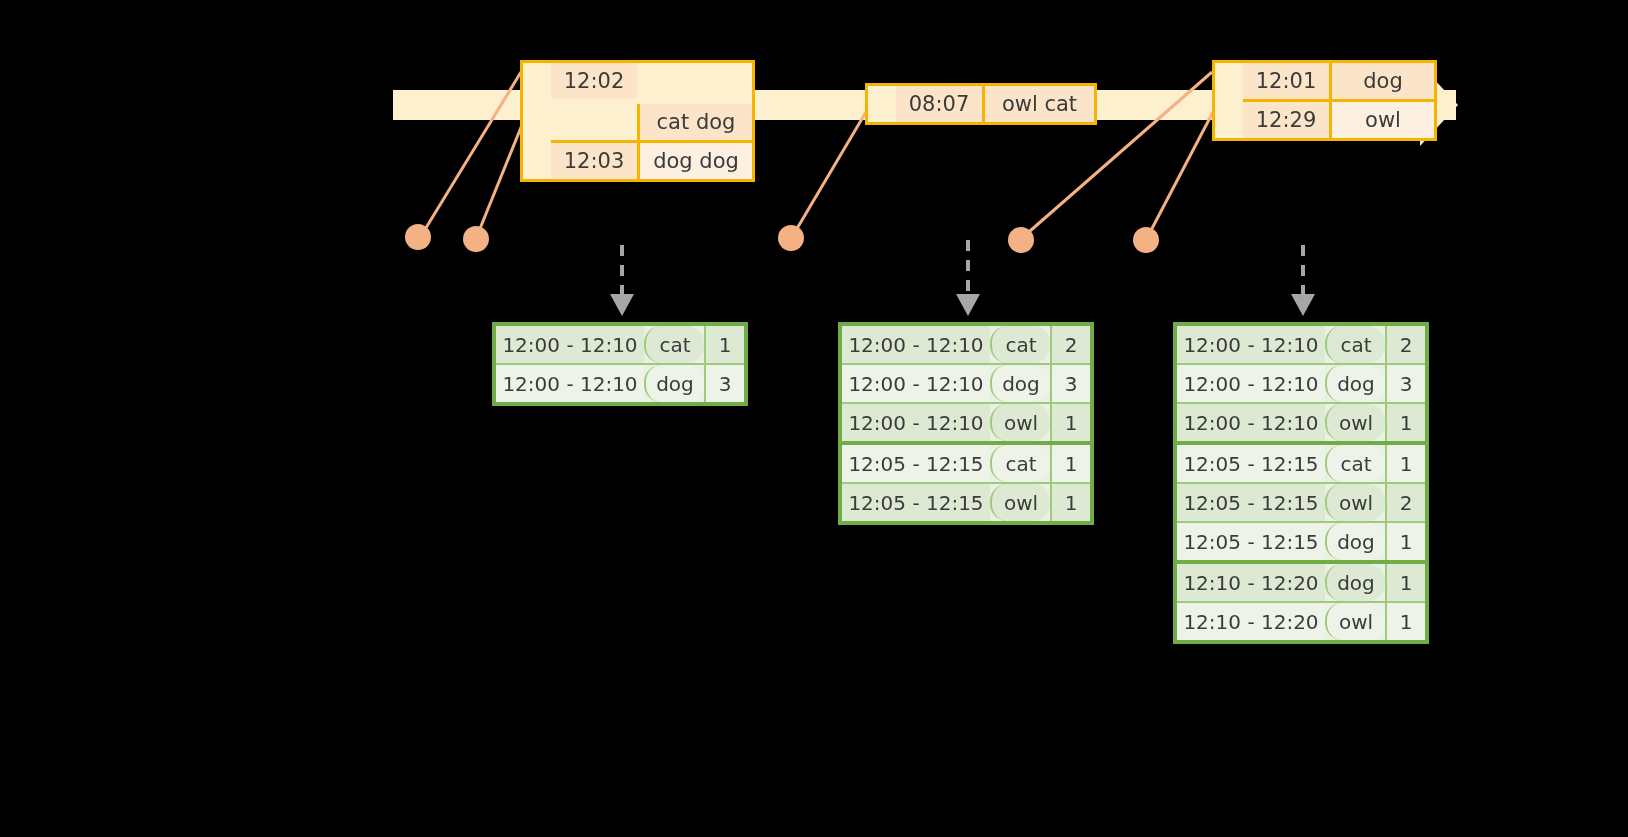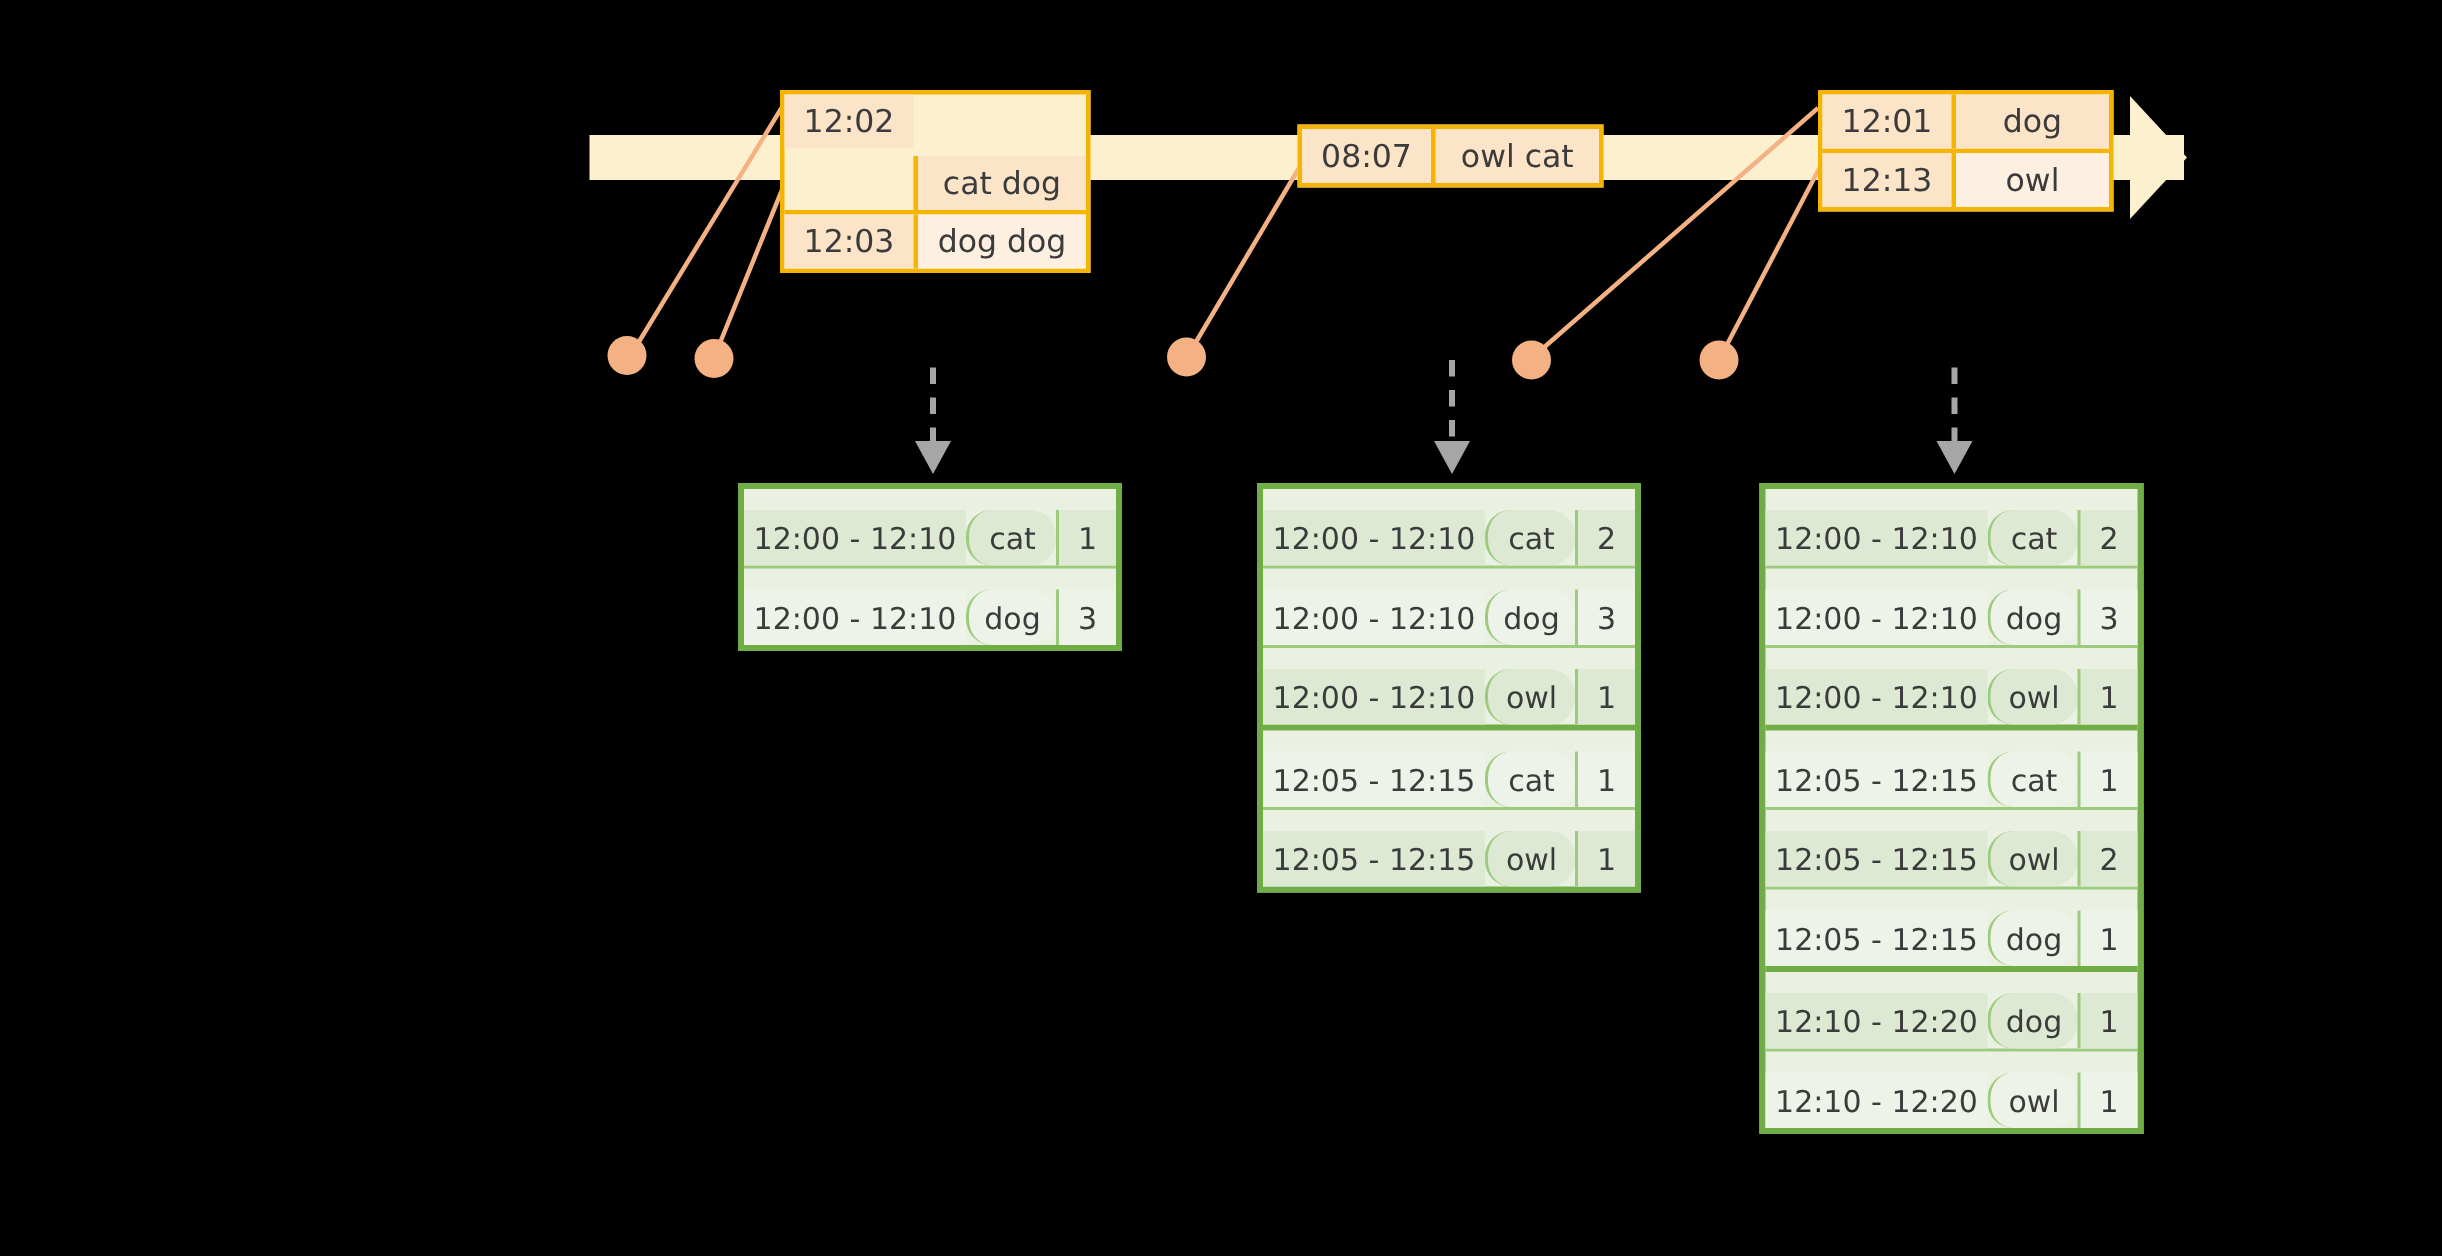"12:02" .evt-group { padding-left: none -> 28px }
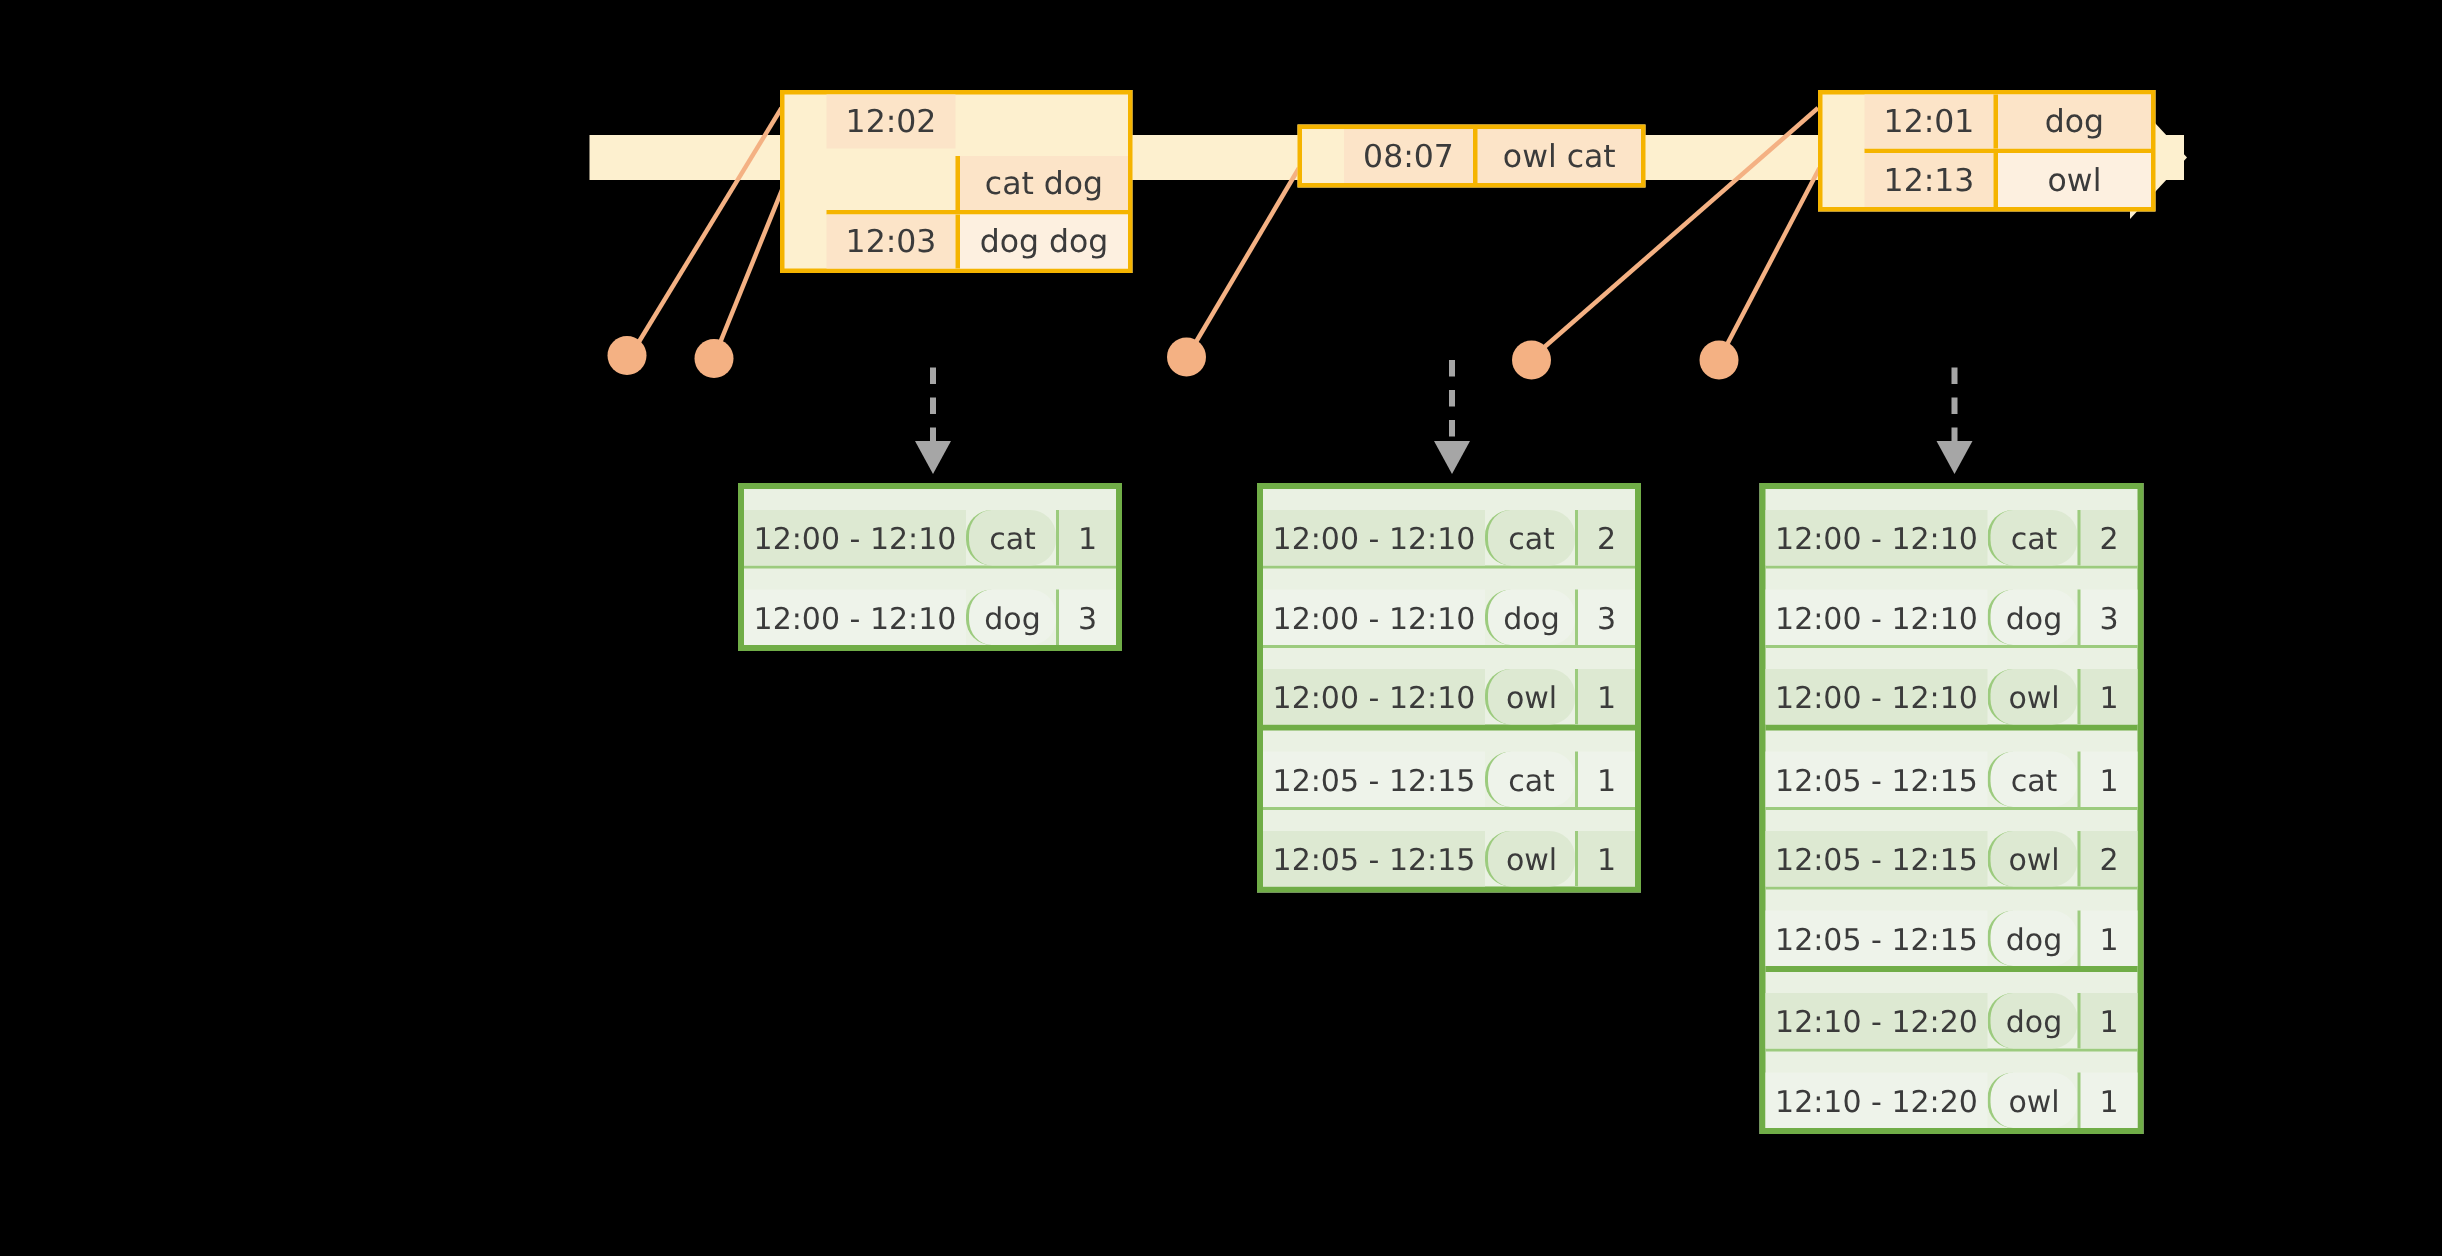"12:13" div.evt-cell { text: 12:13 -> 12:29 }
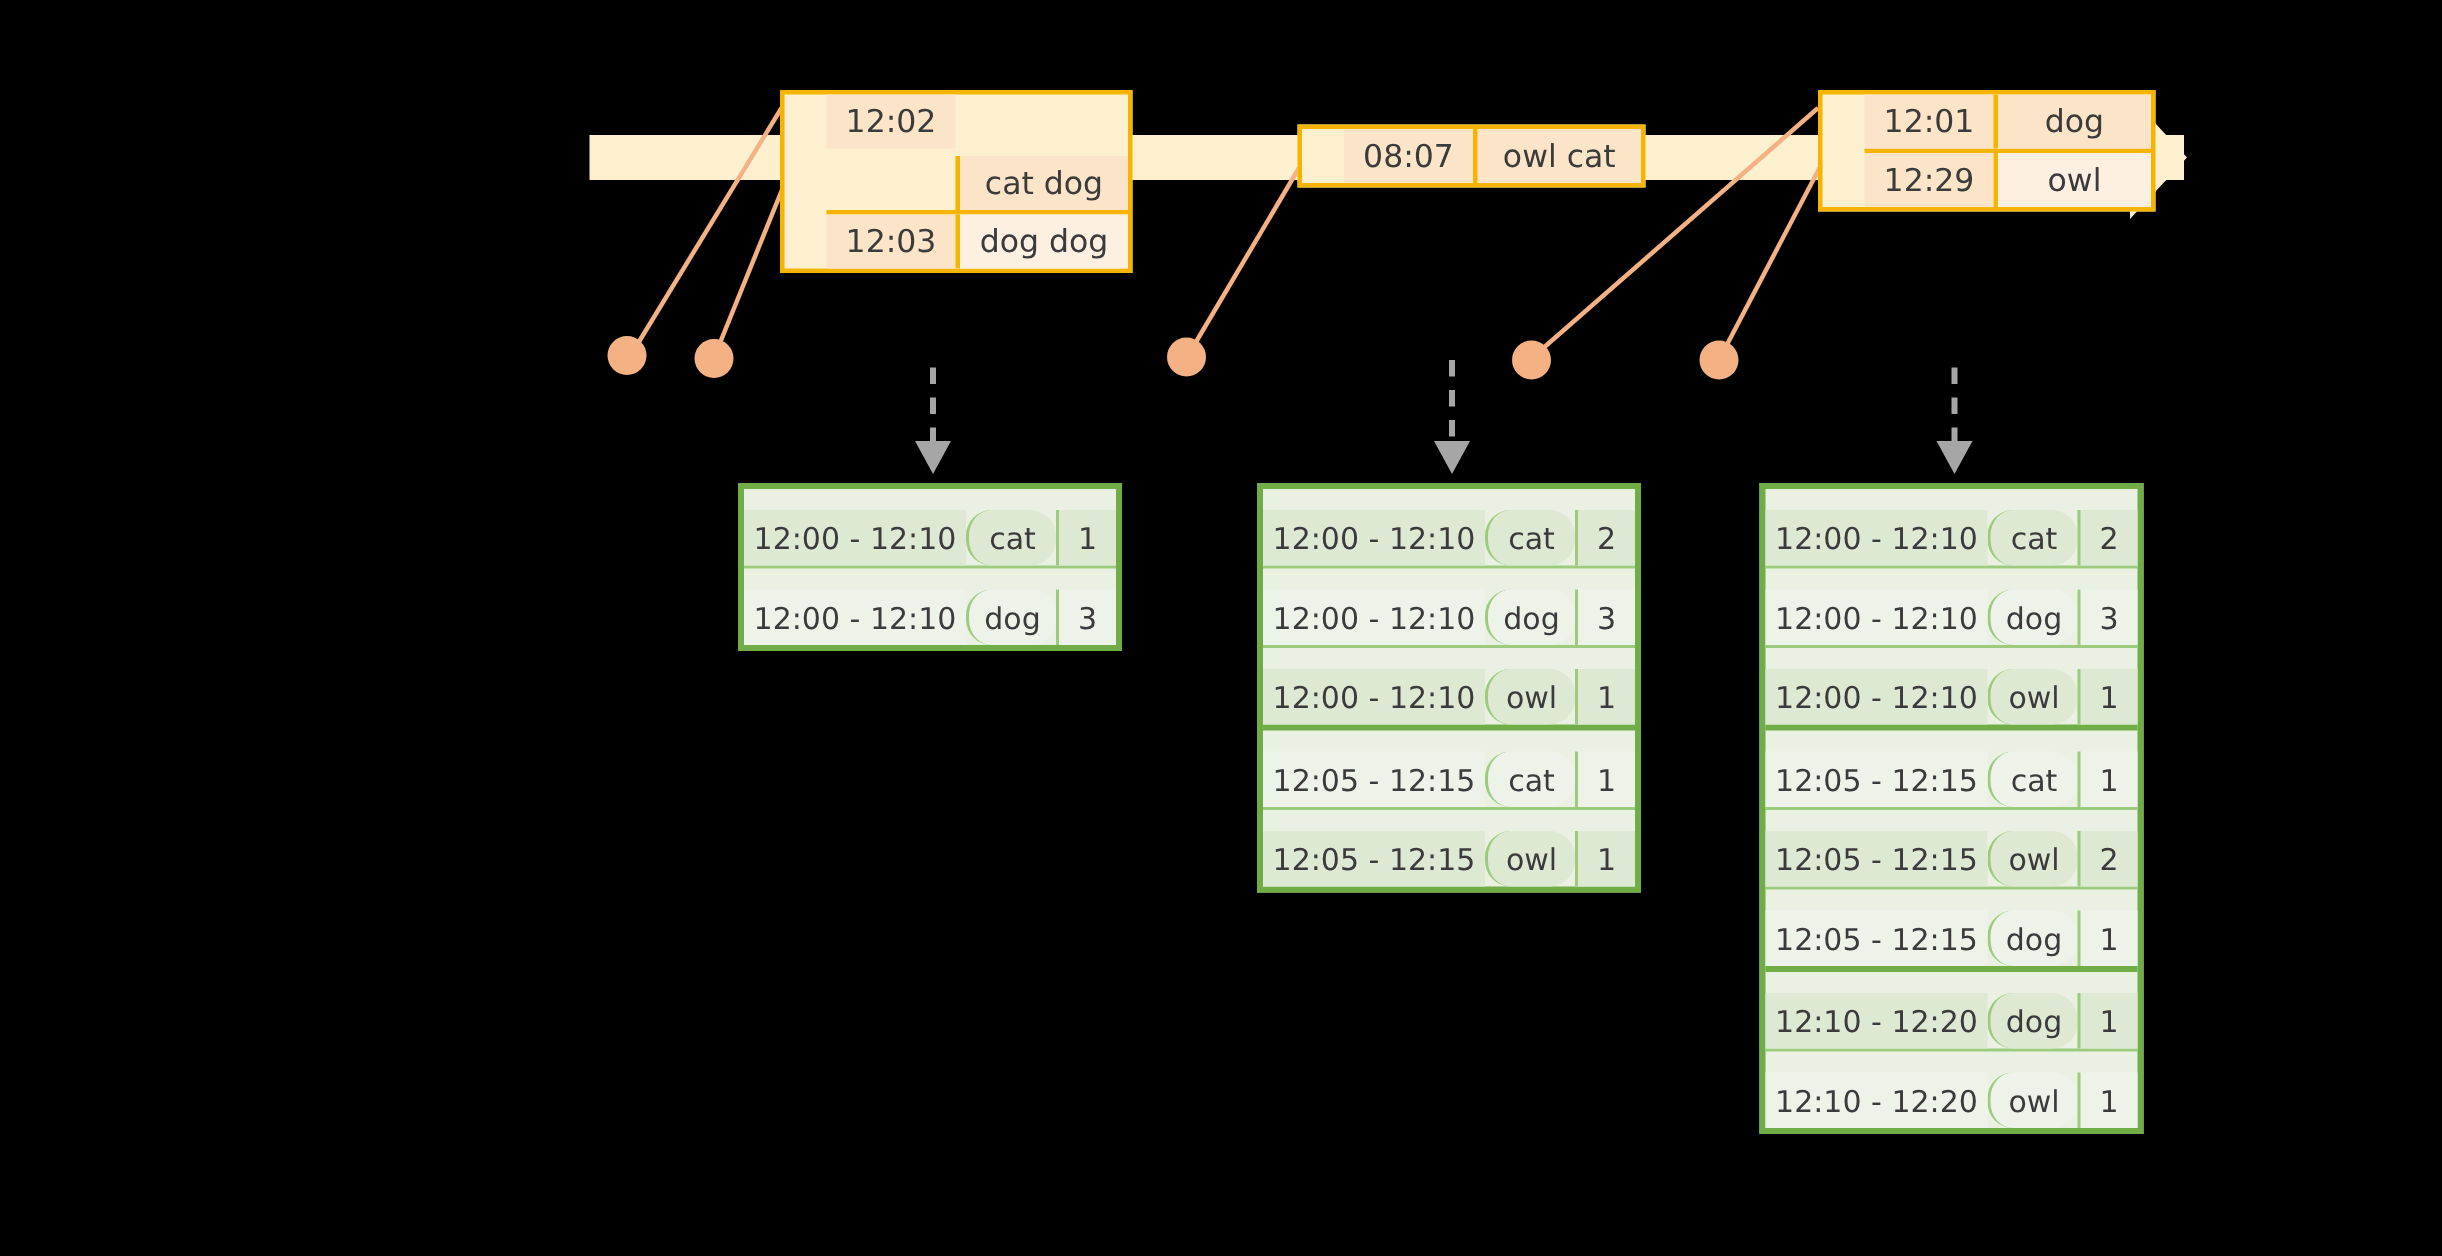"12:00 - 12:10" .res-cell { margin-top: 14px -> none }
